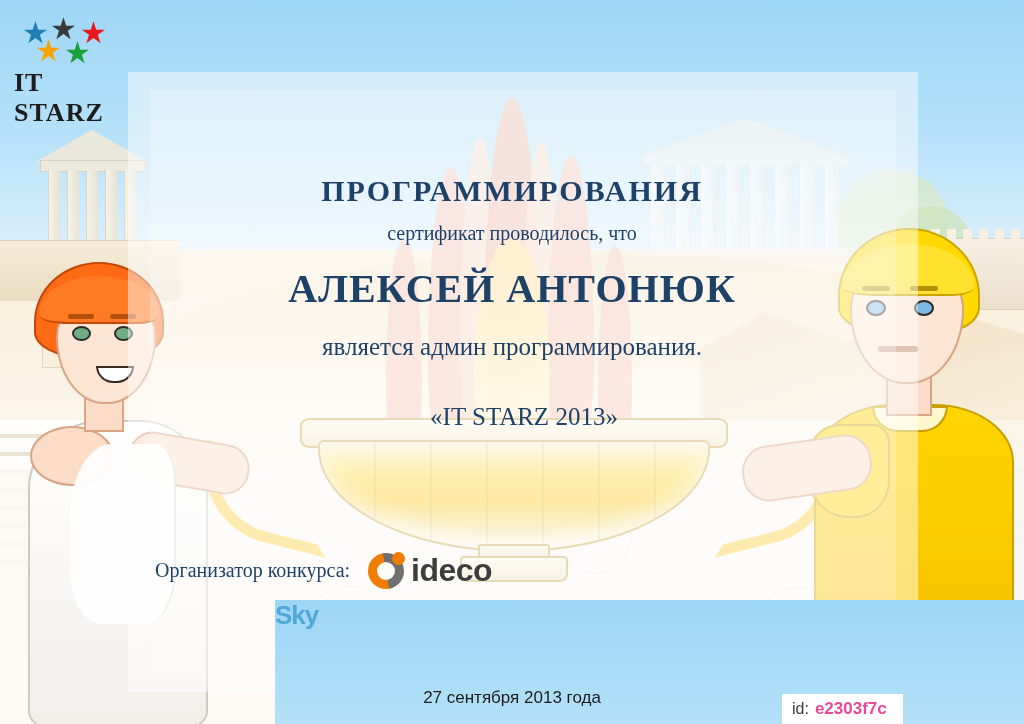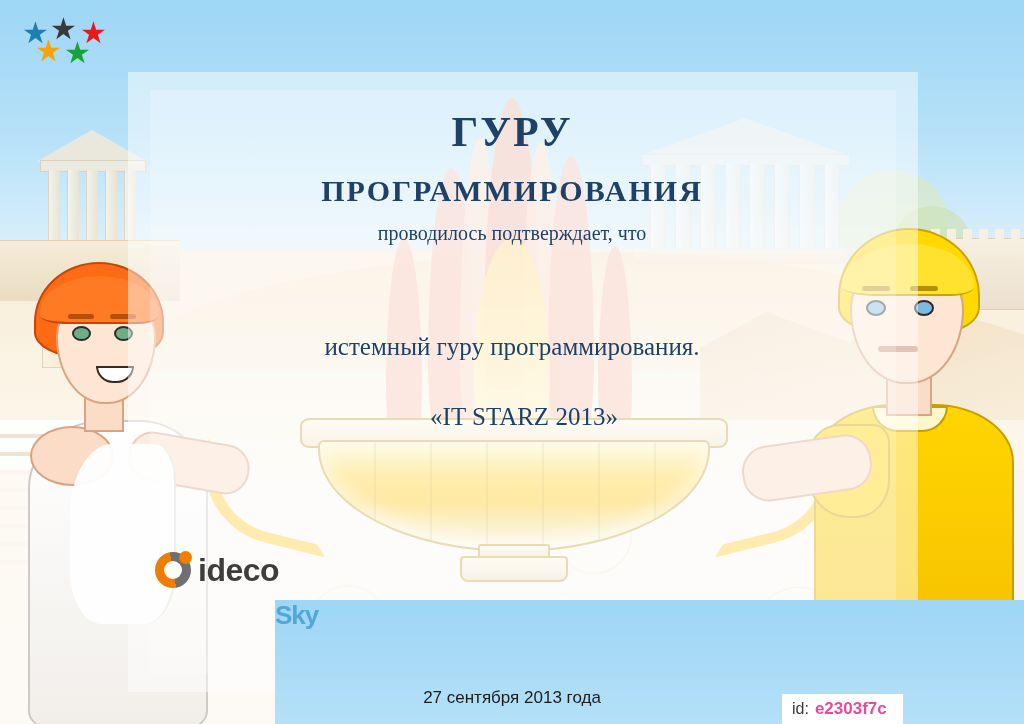"IT STARZ" div.logotext { html: none -> <div>IT STARZ</div> }
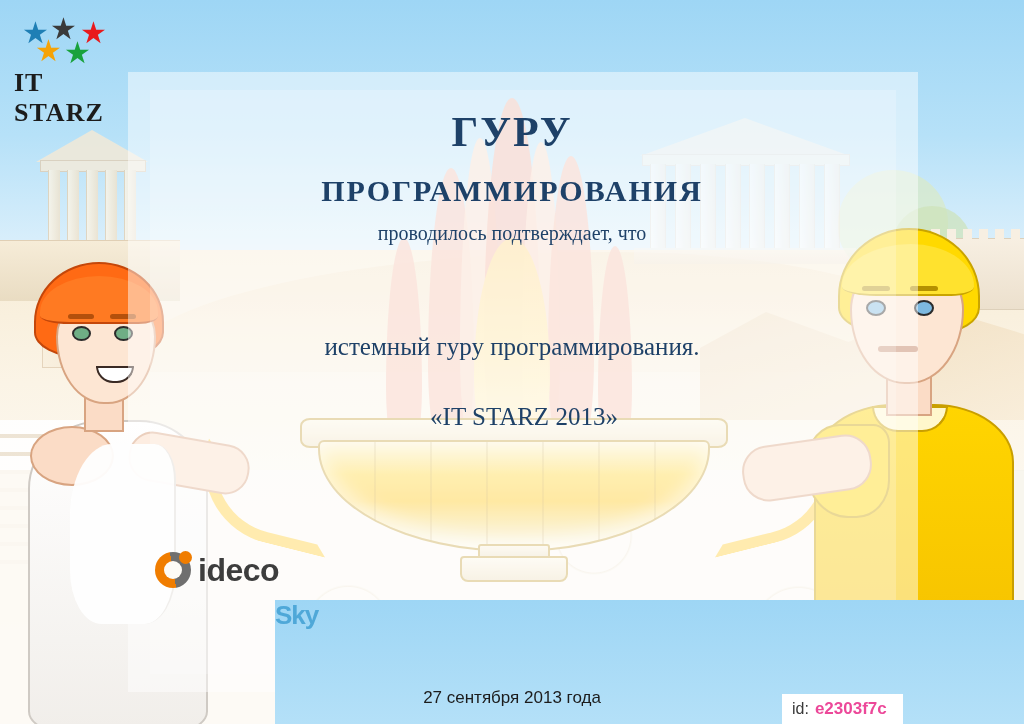"ГУРУ" div.txt { html: <div>ГУРУ</div> -> none }
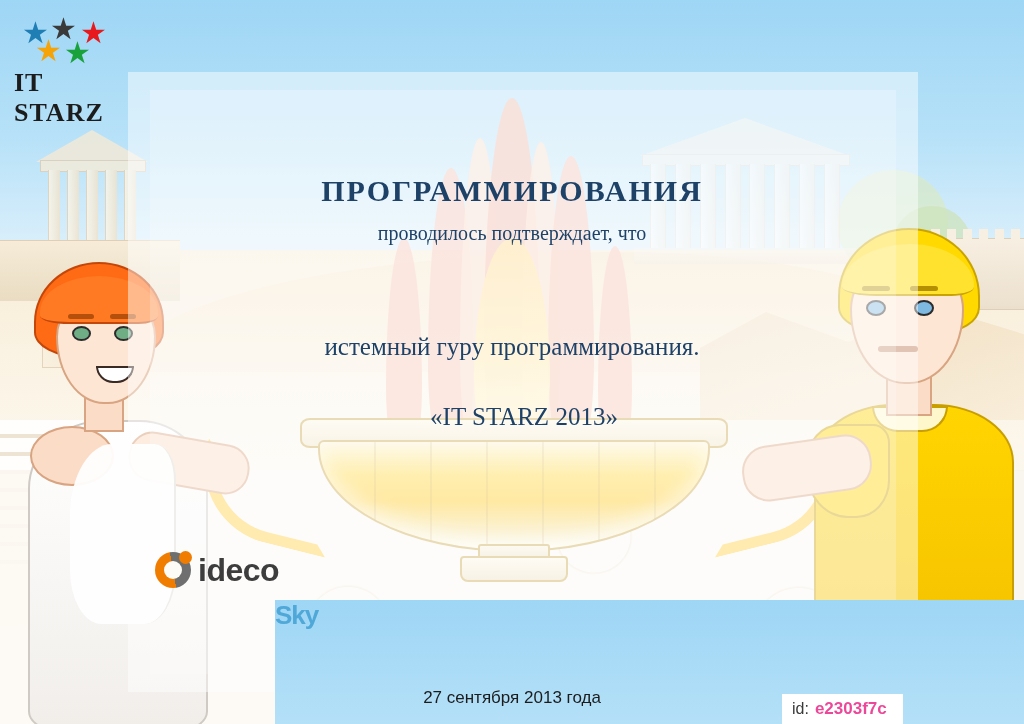"проводилось подтверждает, что" div.txt { text: проводилось подтверждает -> сертификат проводилось }
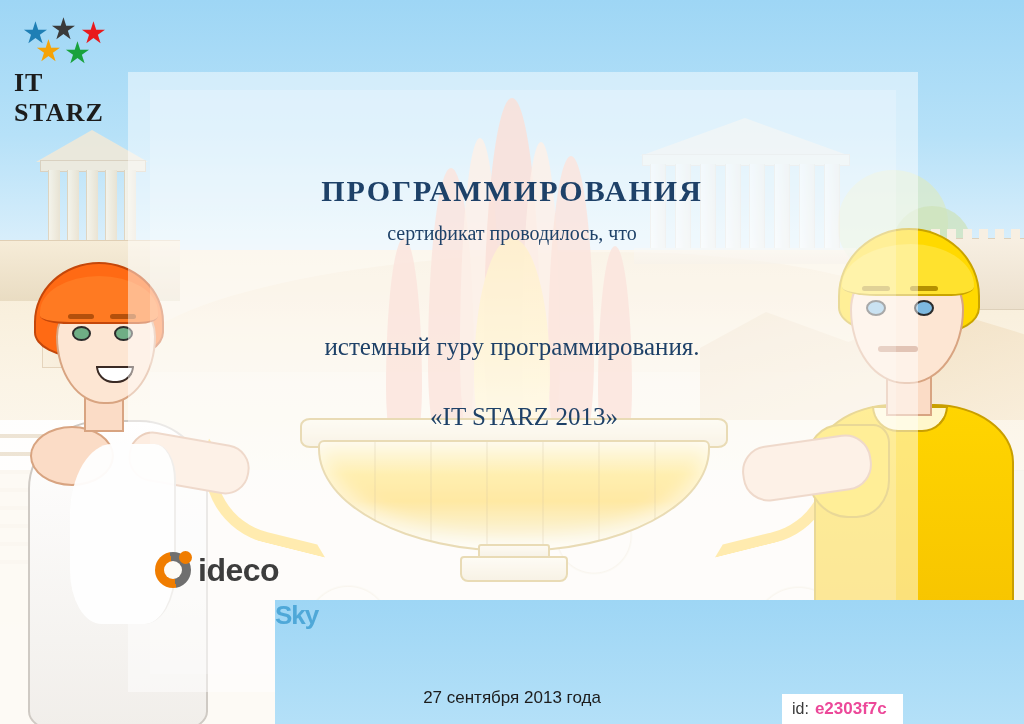"АЛЕКСЕЙ АНТОНЮК" div.txt { html: none -> <div>АЛЕКСЕЙ АНТОНЮК</div> }
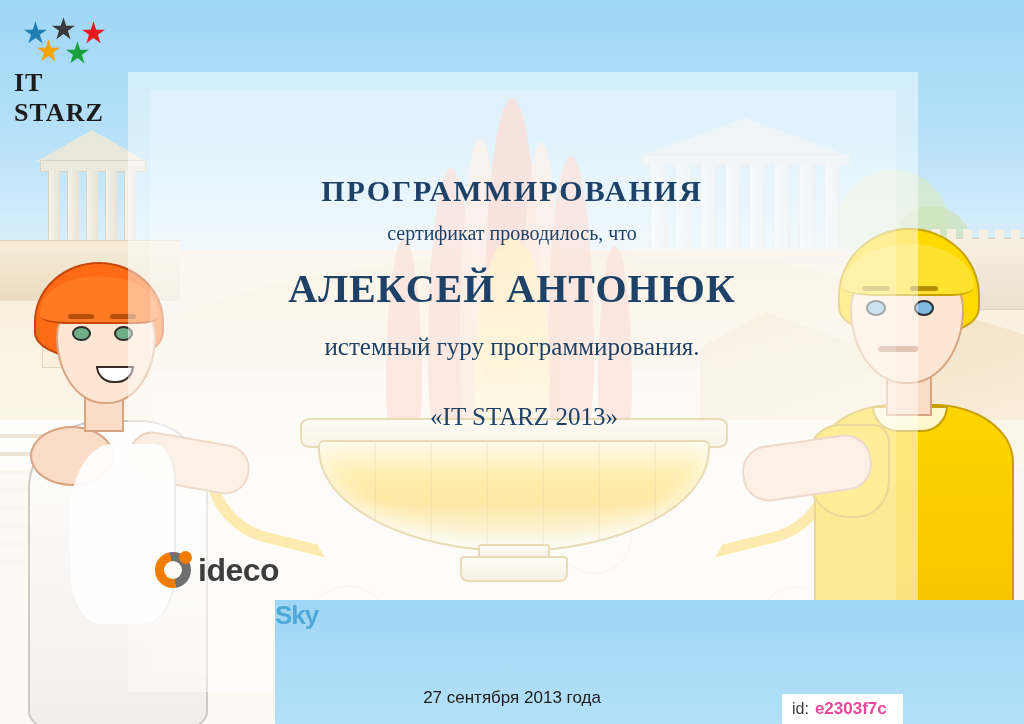"истемный гуру программирования." div.txt { text: истемный гуру -> является админ }
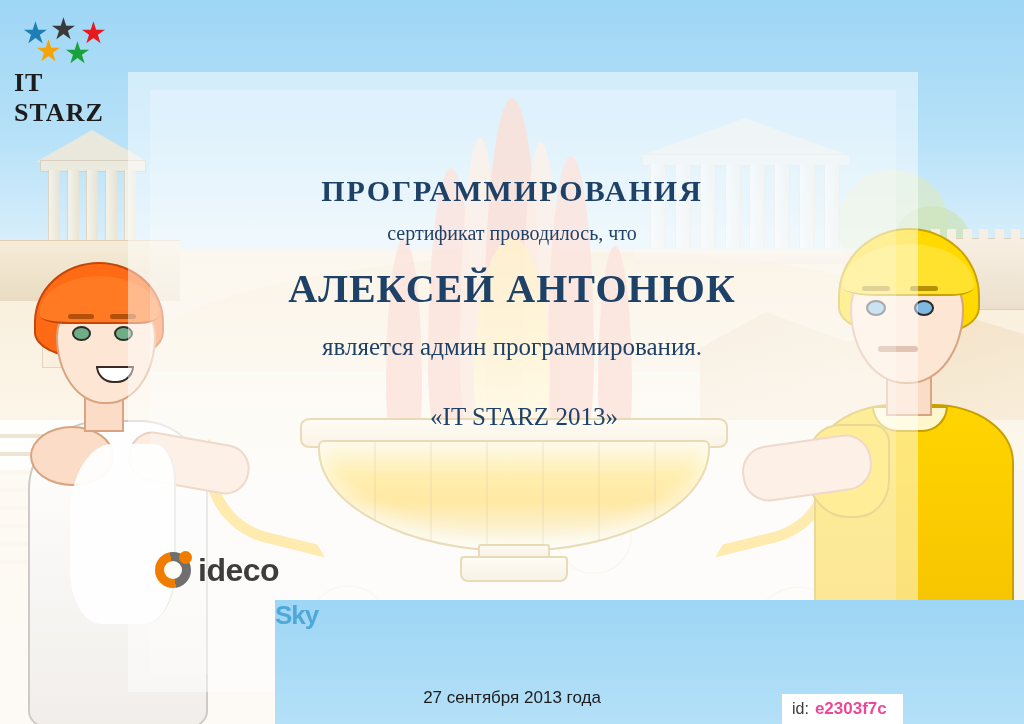"Организатор конкурса:" span.org-label { html: none -> <span>Организатор конкурса:</span> }
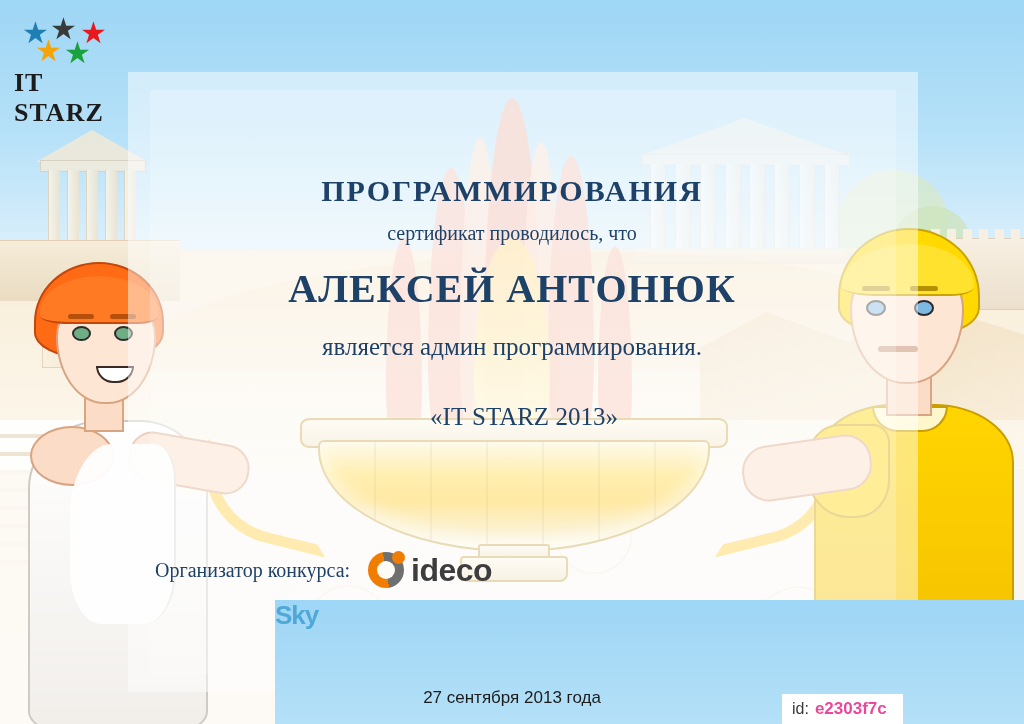"ideco" .ideco { align-items: center -> flex-end }
